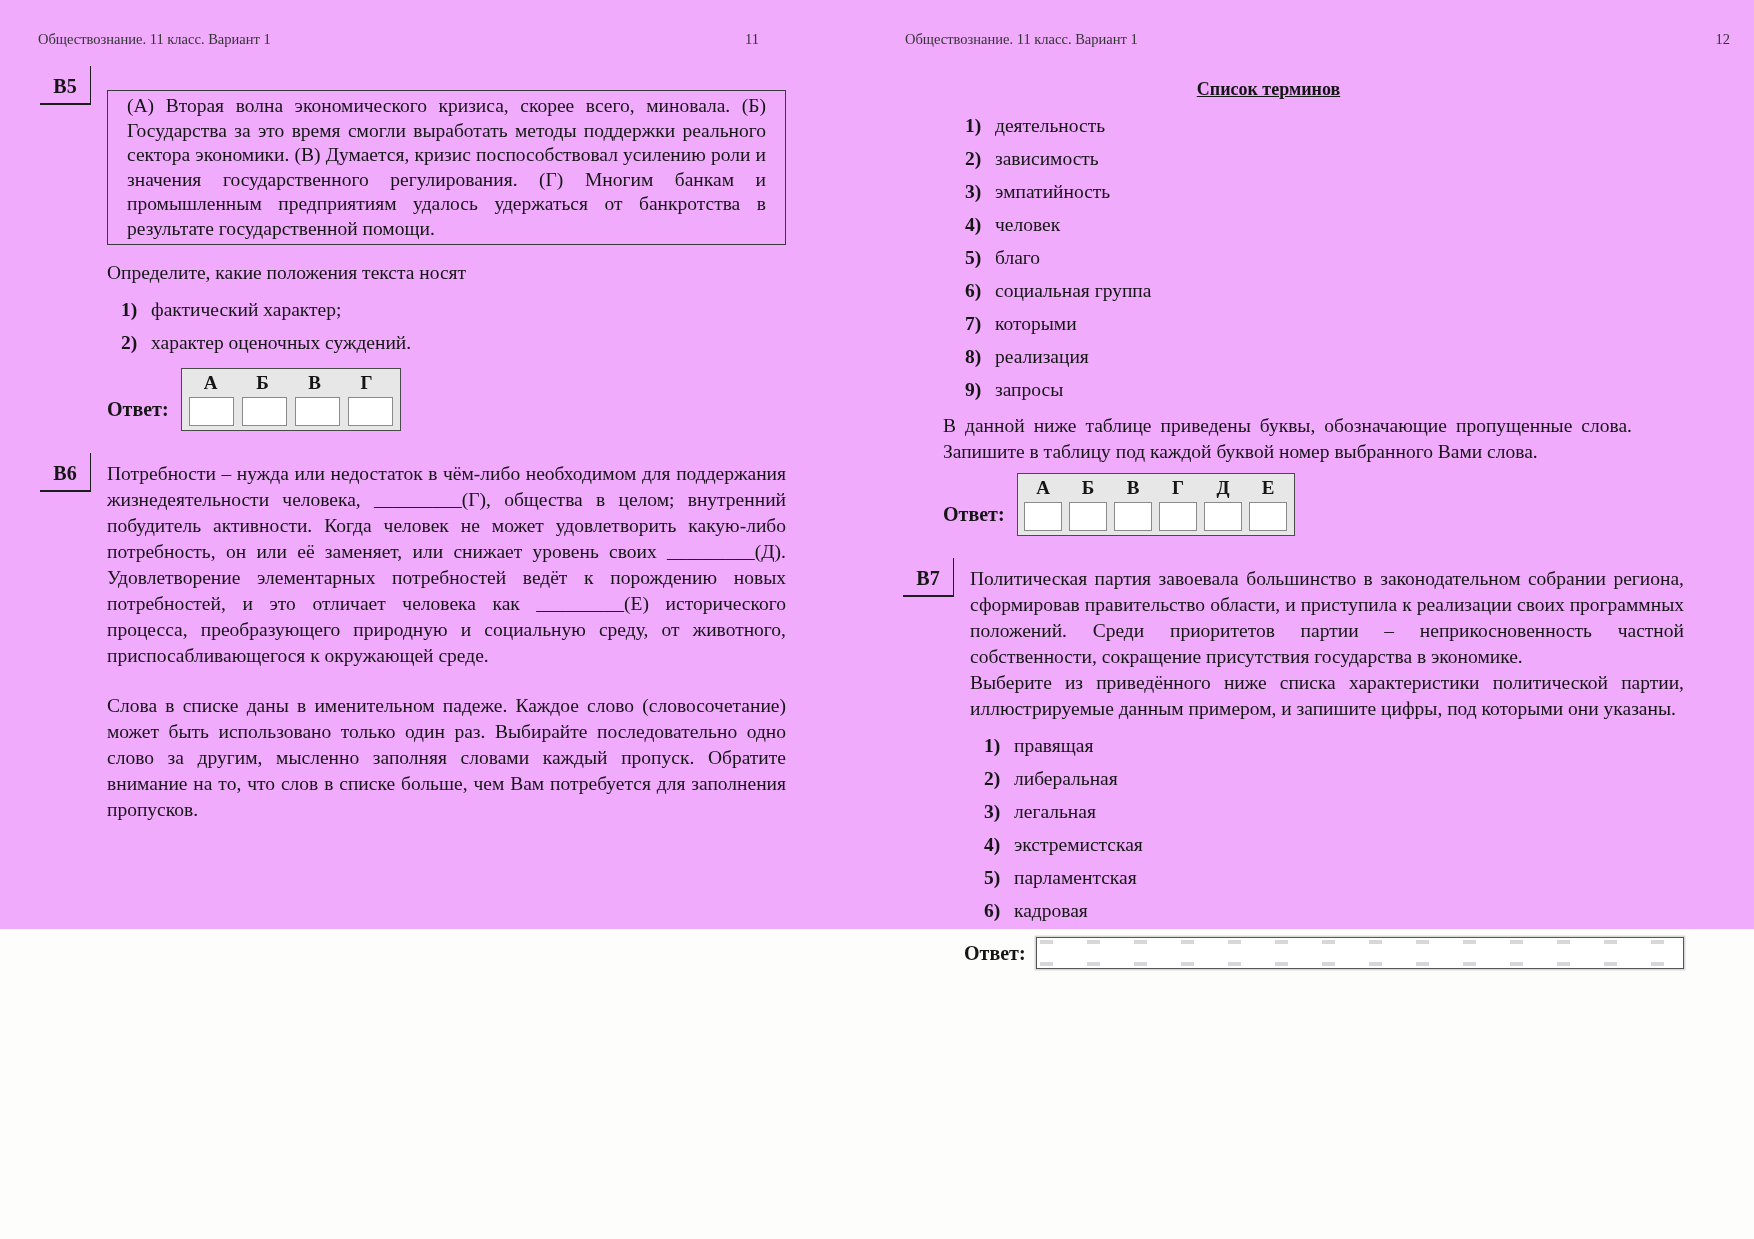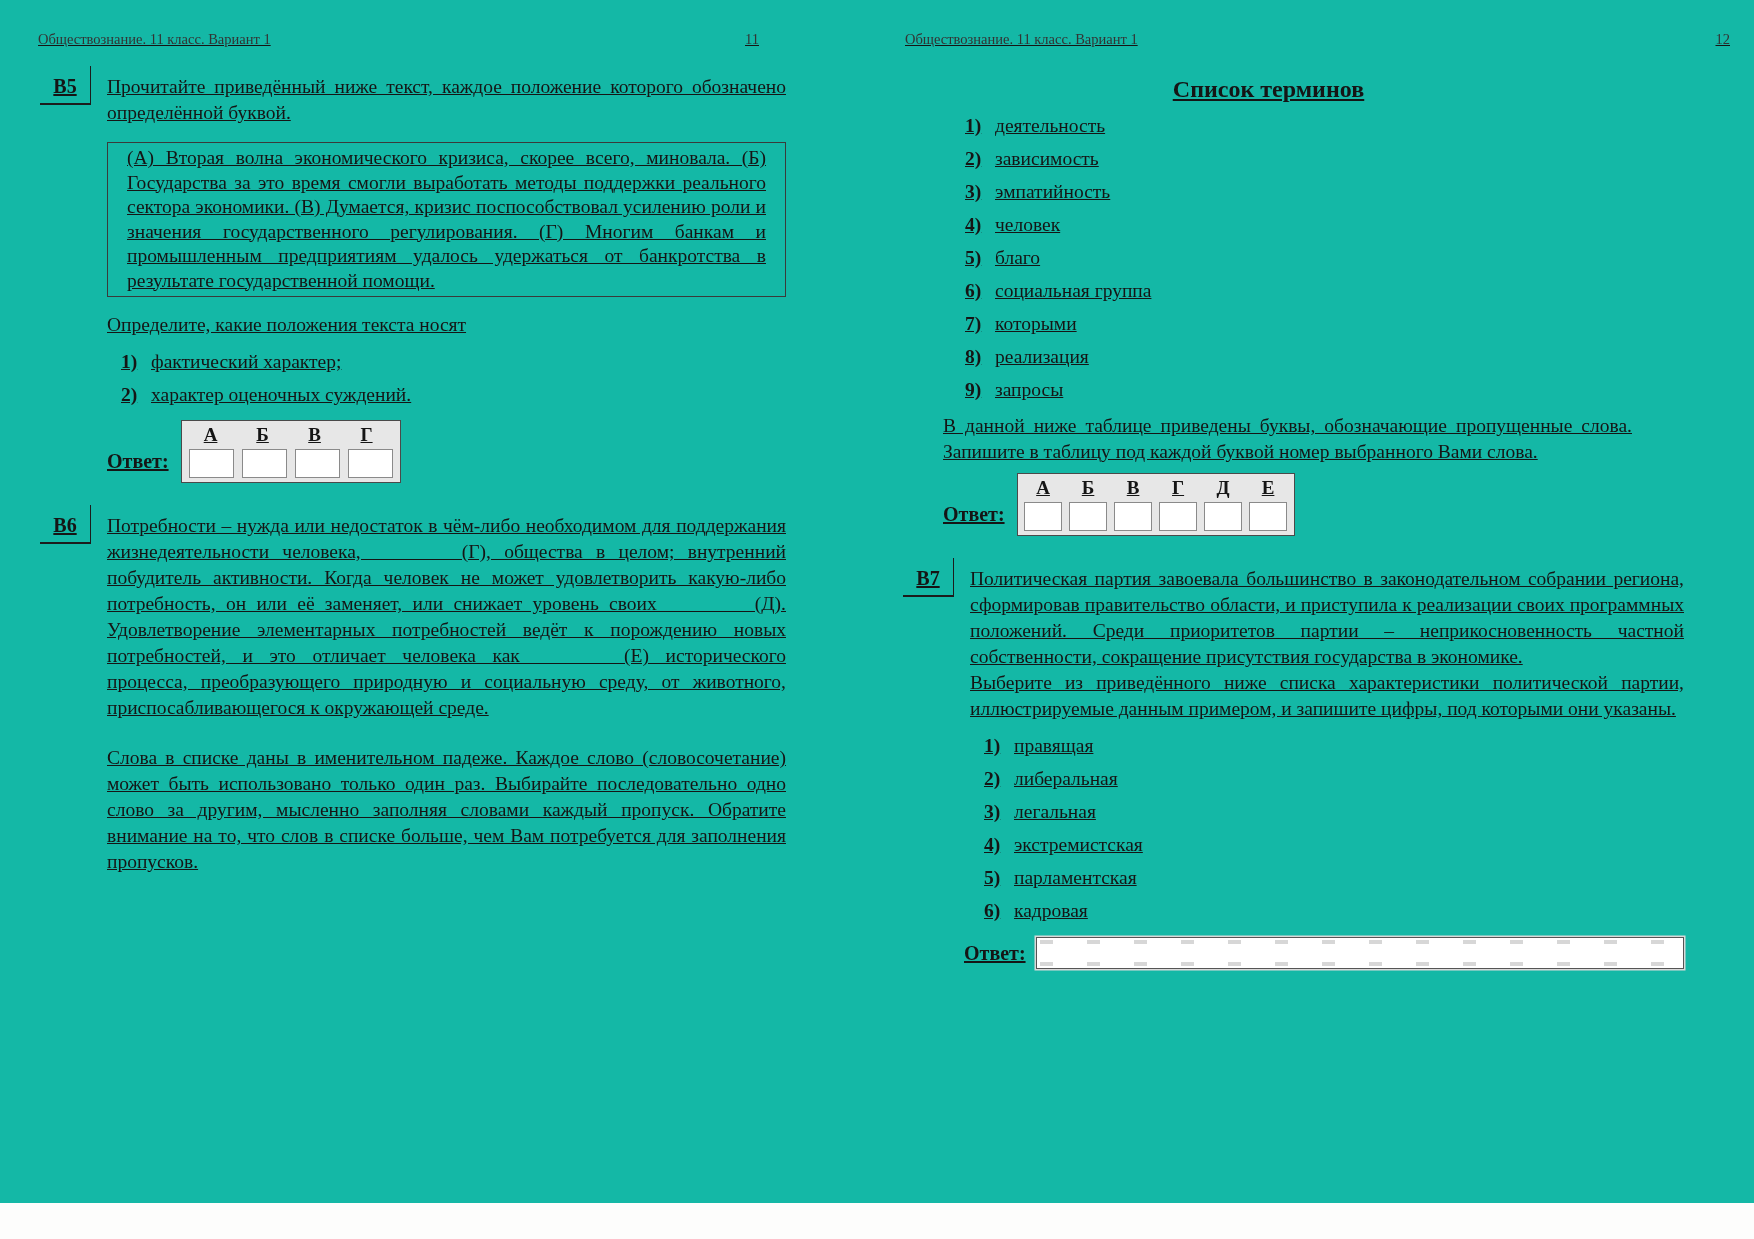"Обществознание. 11 класс. Вариант 1" .page { background: #14b8a6 -> #f0abfc; height: 1203px -> 929px; text-decoration: underline -> none }
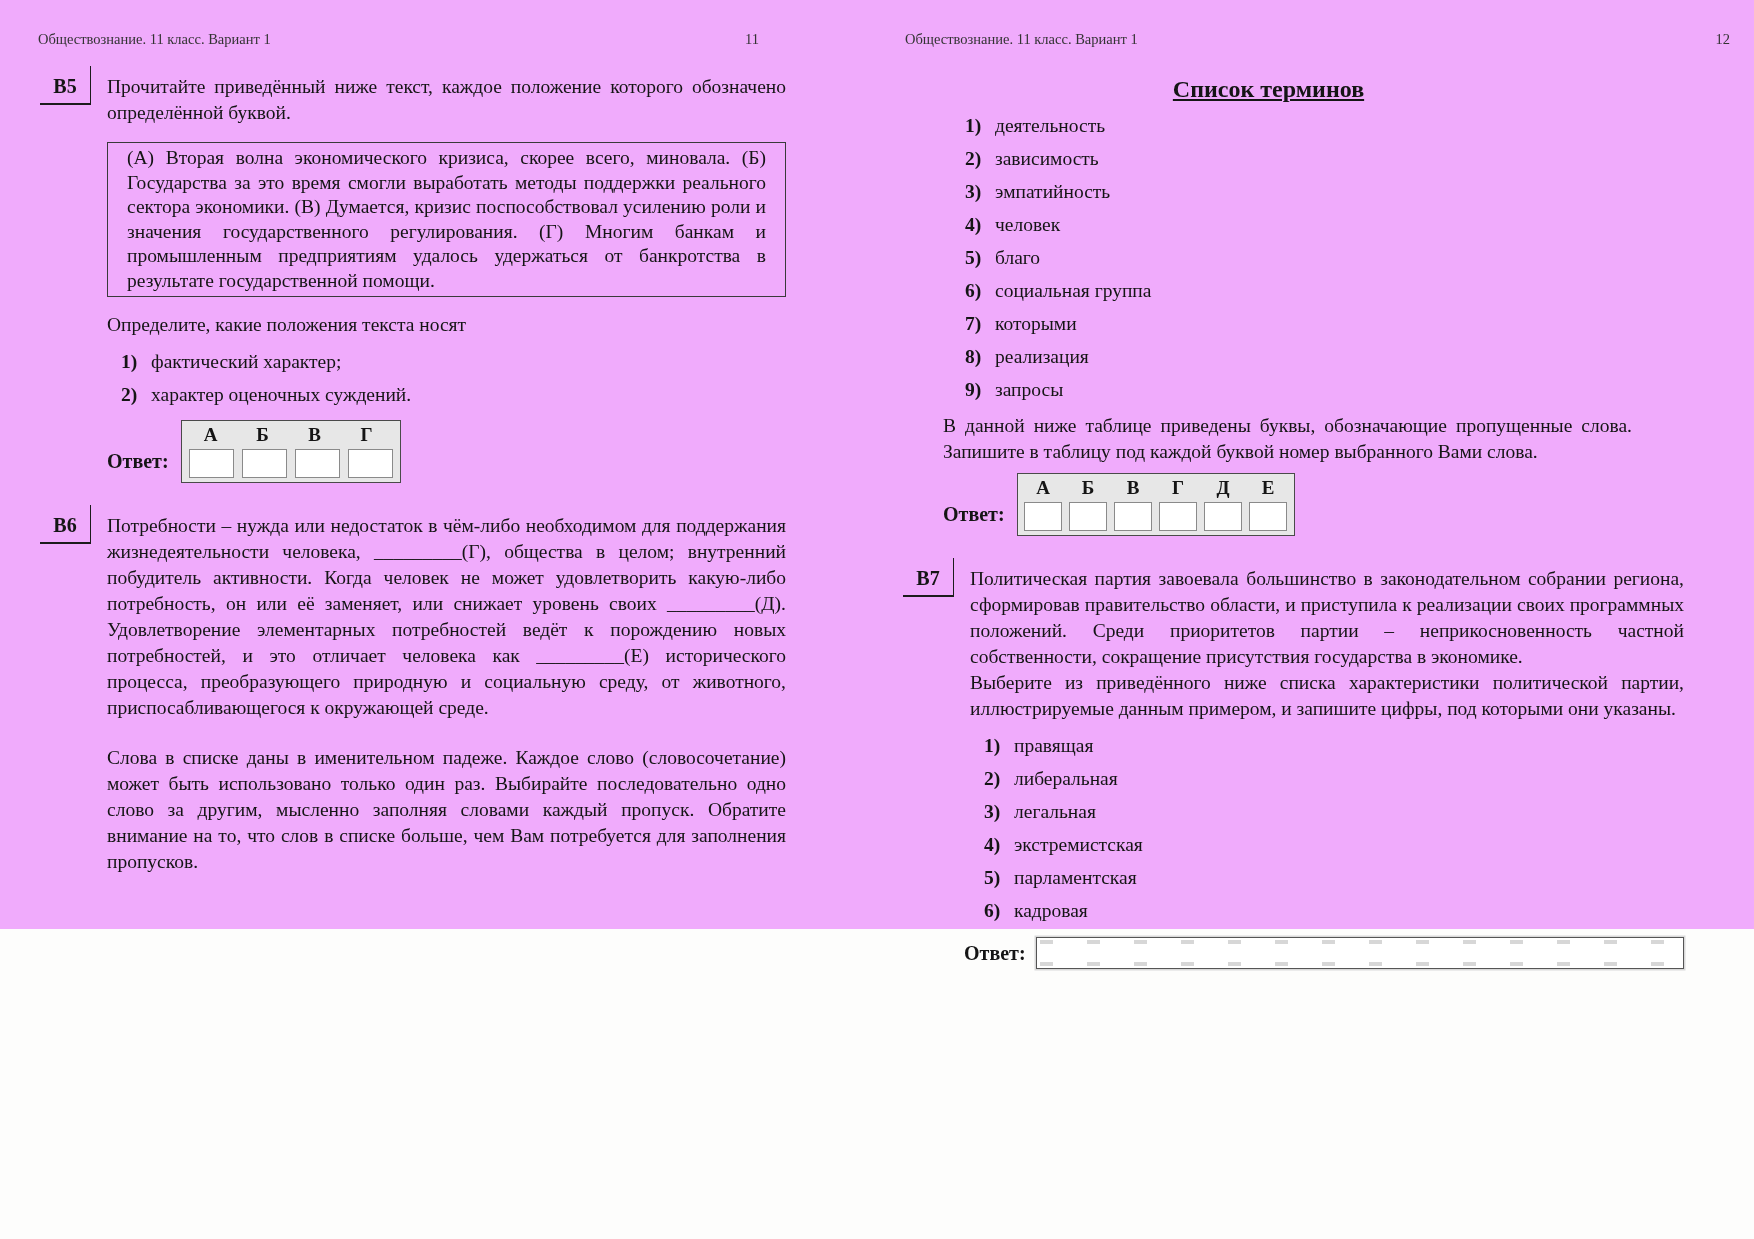"Прочитайте приведённый ниже текст," div.jtext { html: <div>Прочитайте приведённый ниже текст, каждое положение которого обозначено определённой буквой.</div> -> none }
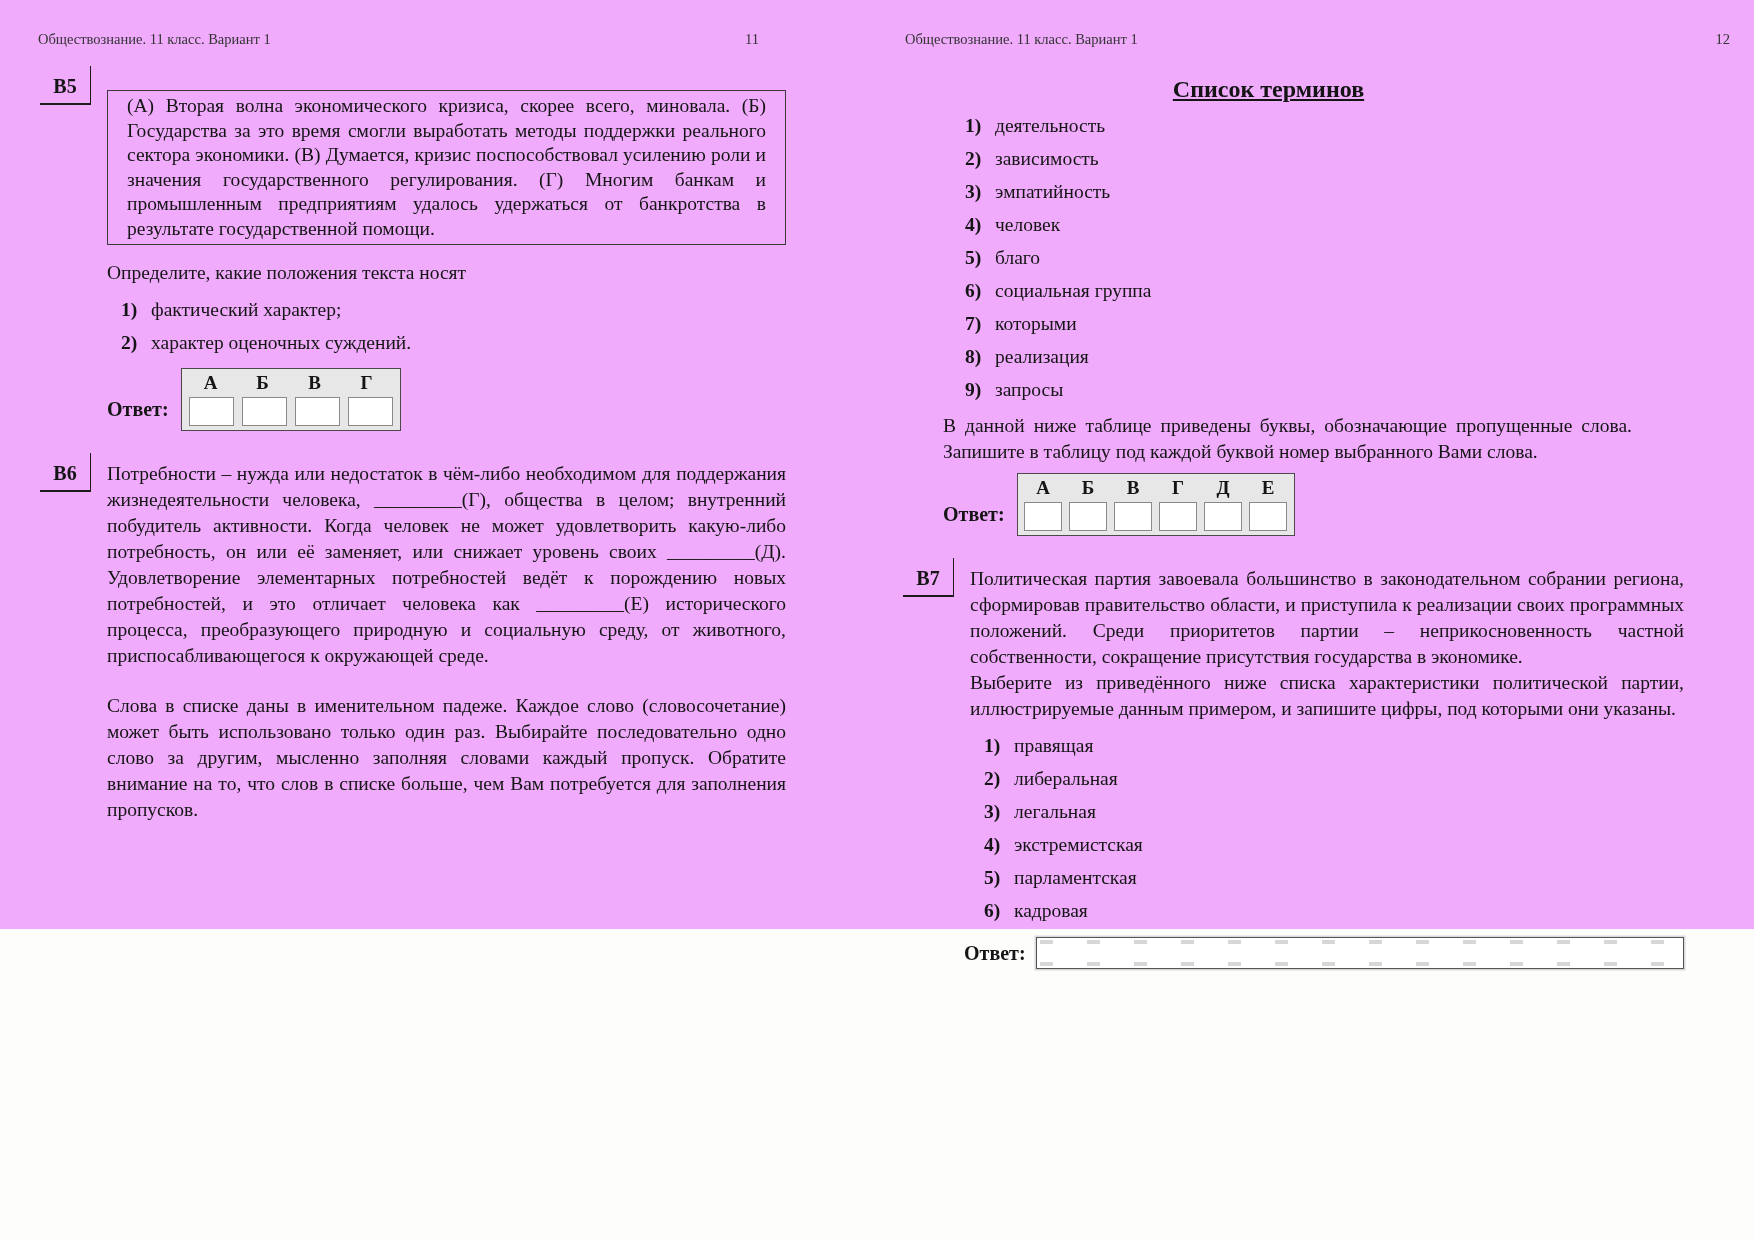"Список терминов" .terms-title { font-size: 24px -> 18px }
